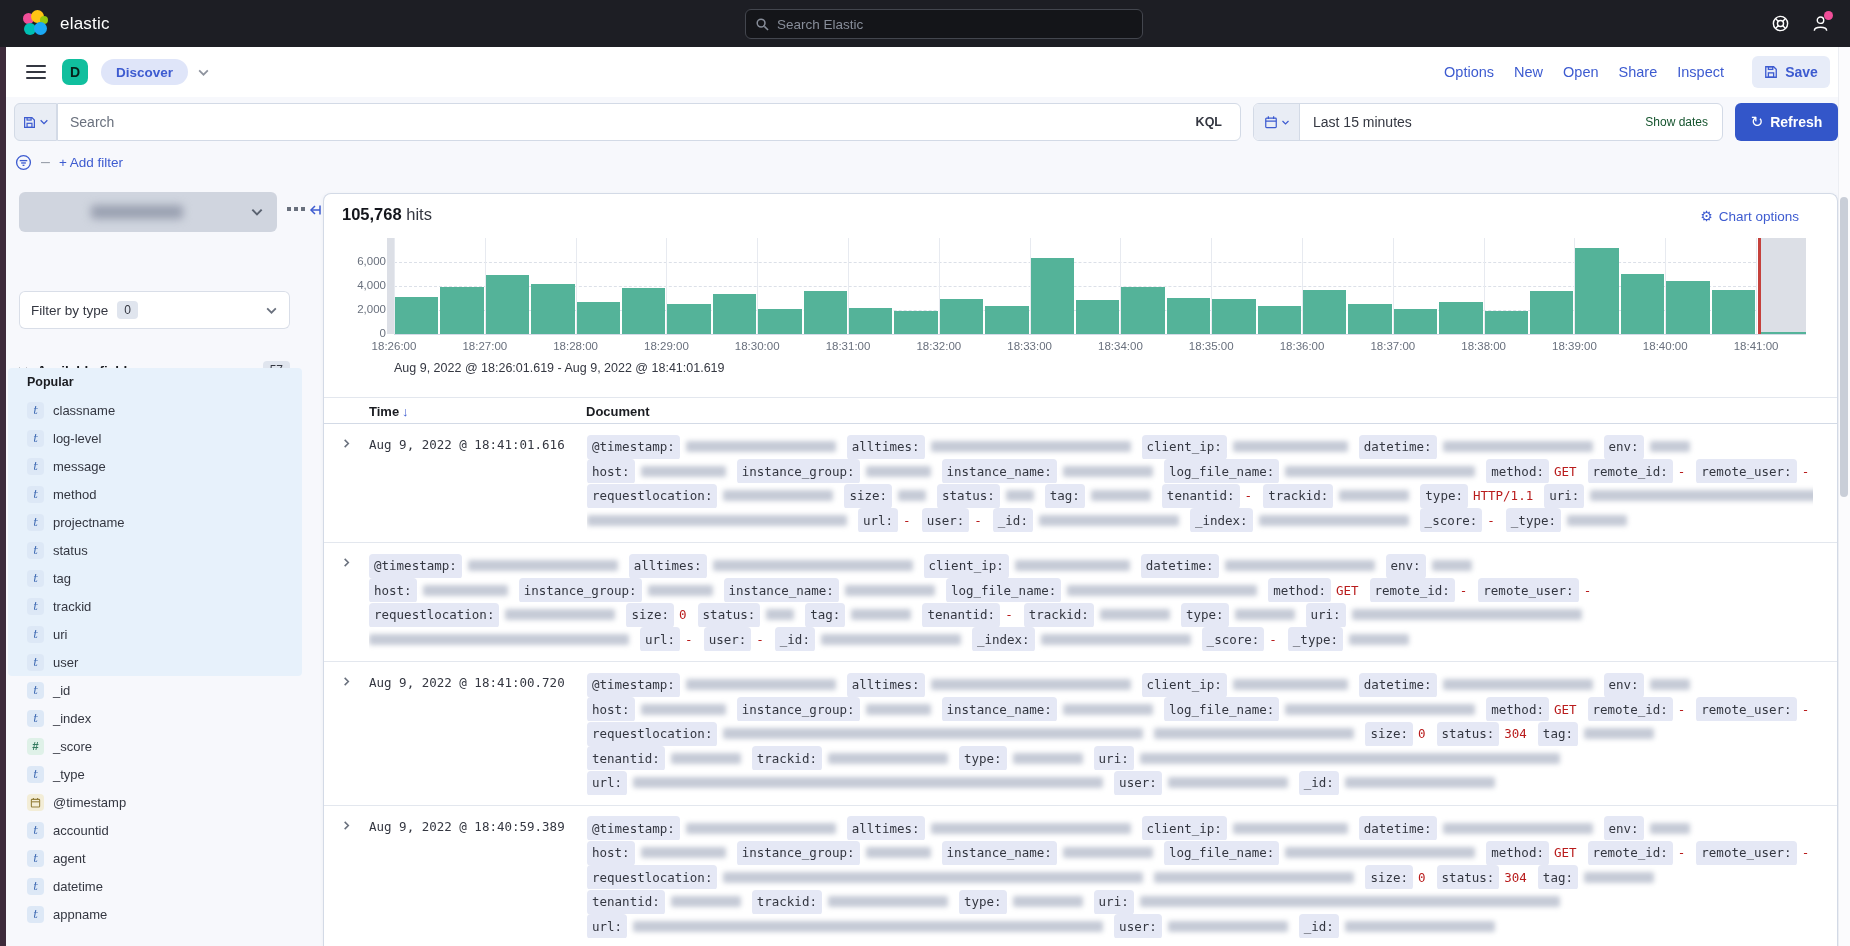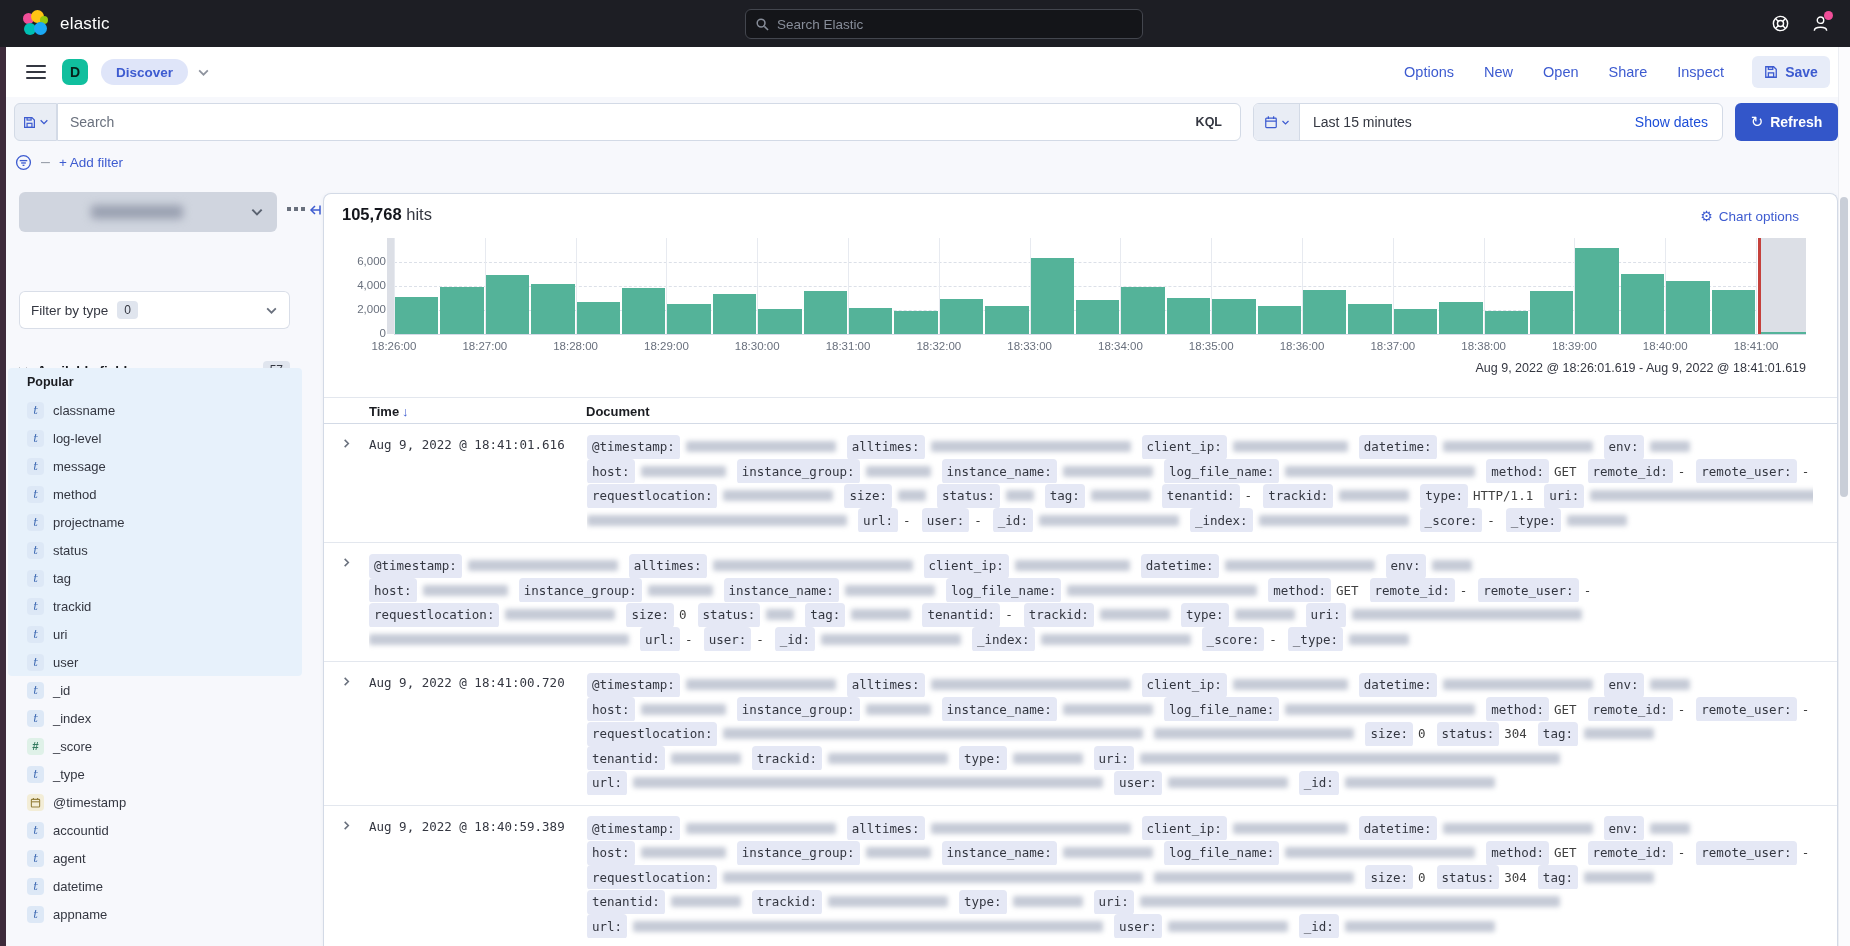"Options" .tb-links { gap: 30px -> 20px }
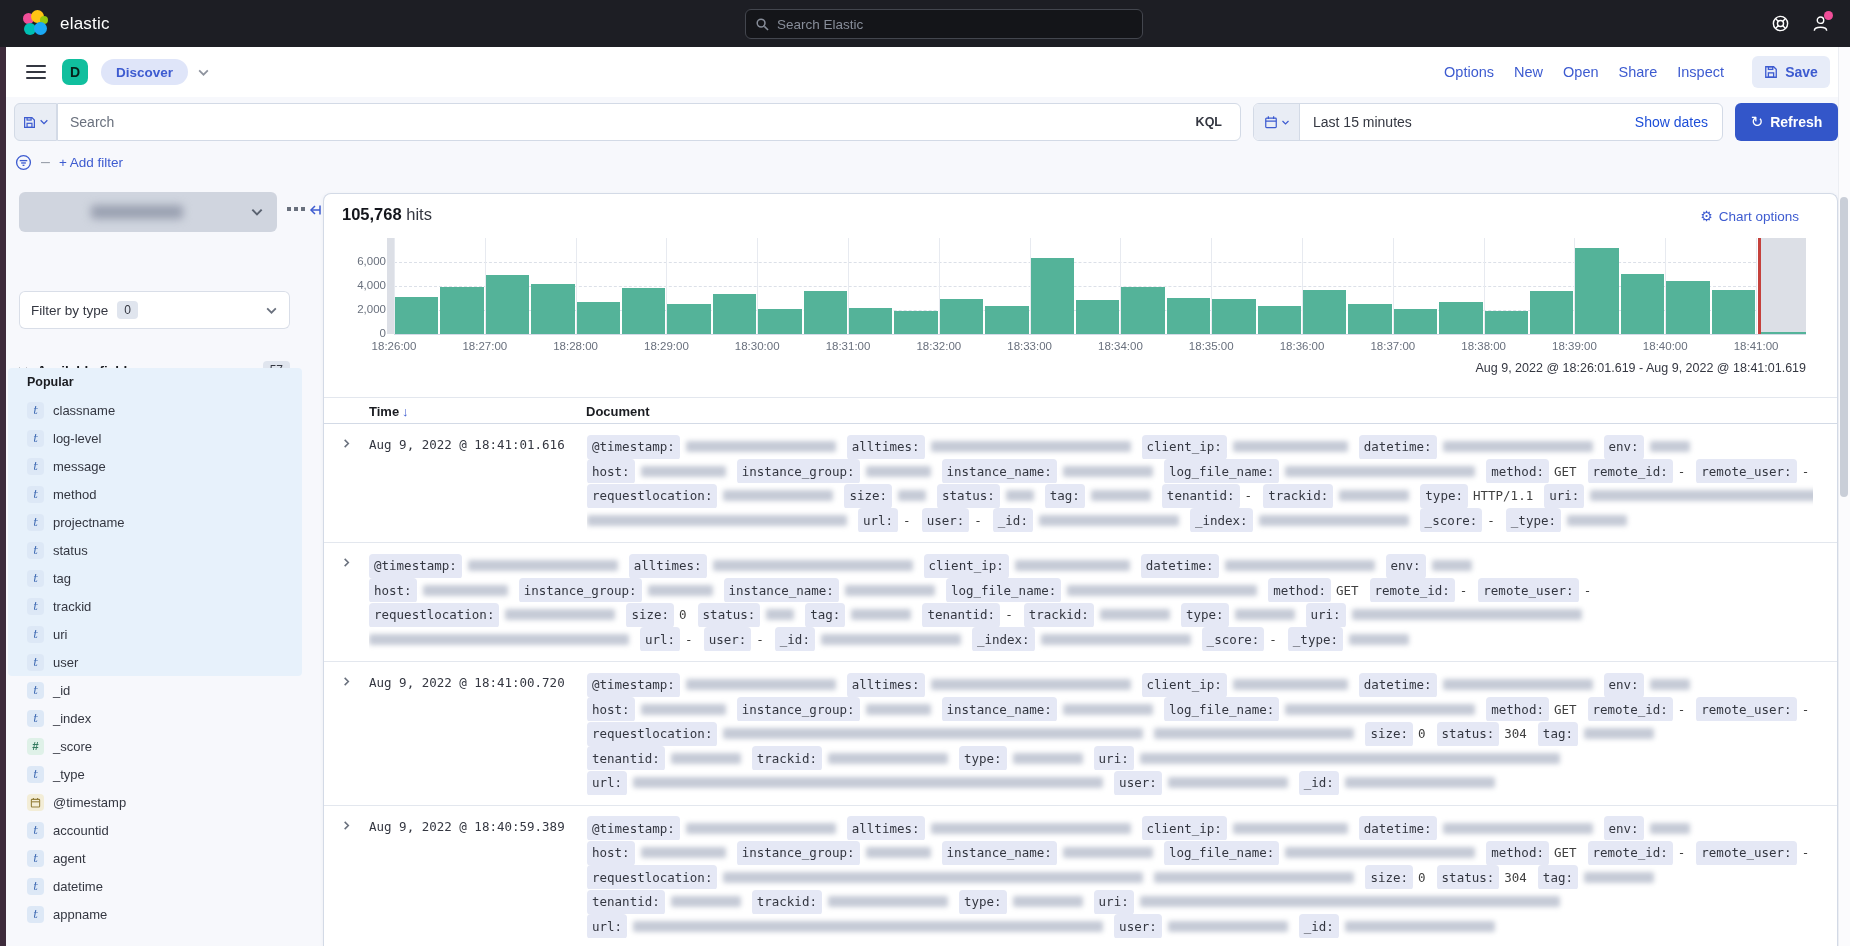"Show dates" .qb-showdates { color: #1d4ed8 -> #14532d; font-size: 14px -> 12px }
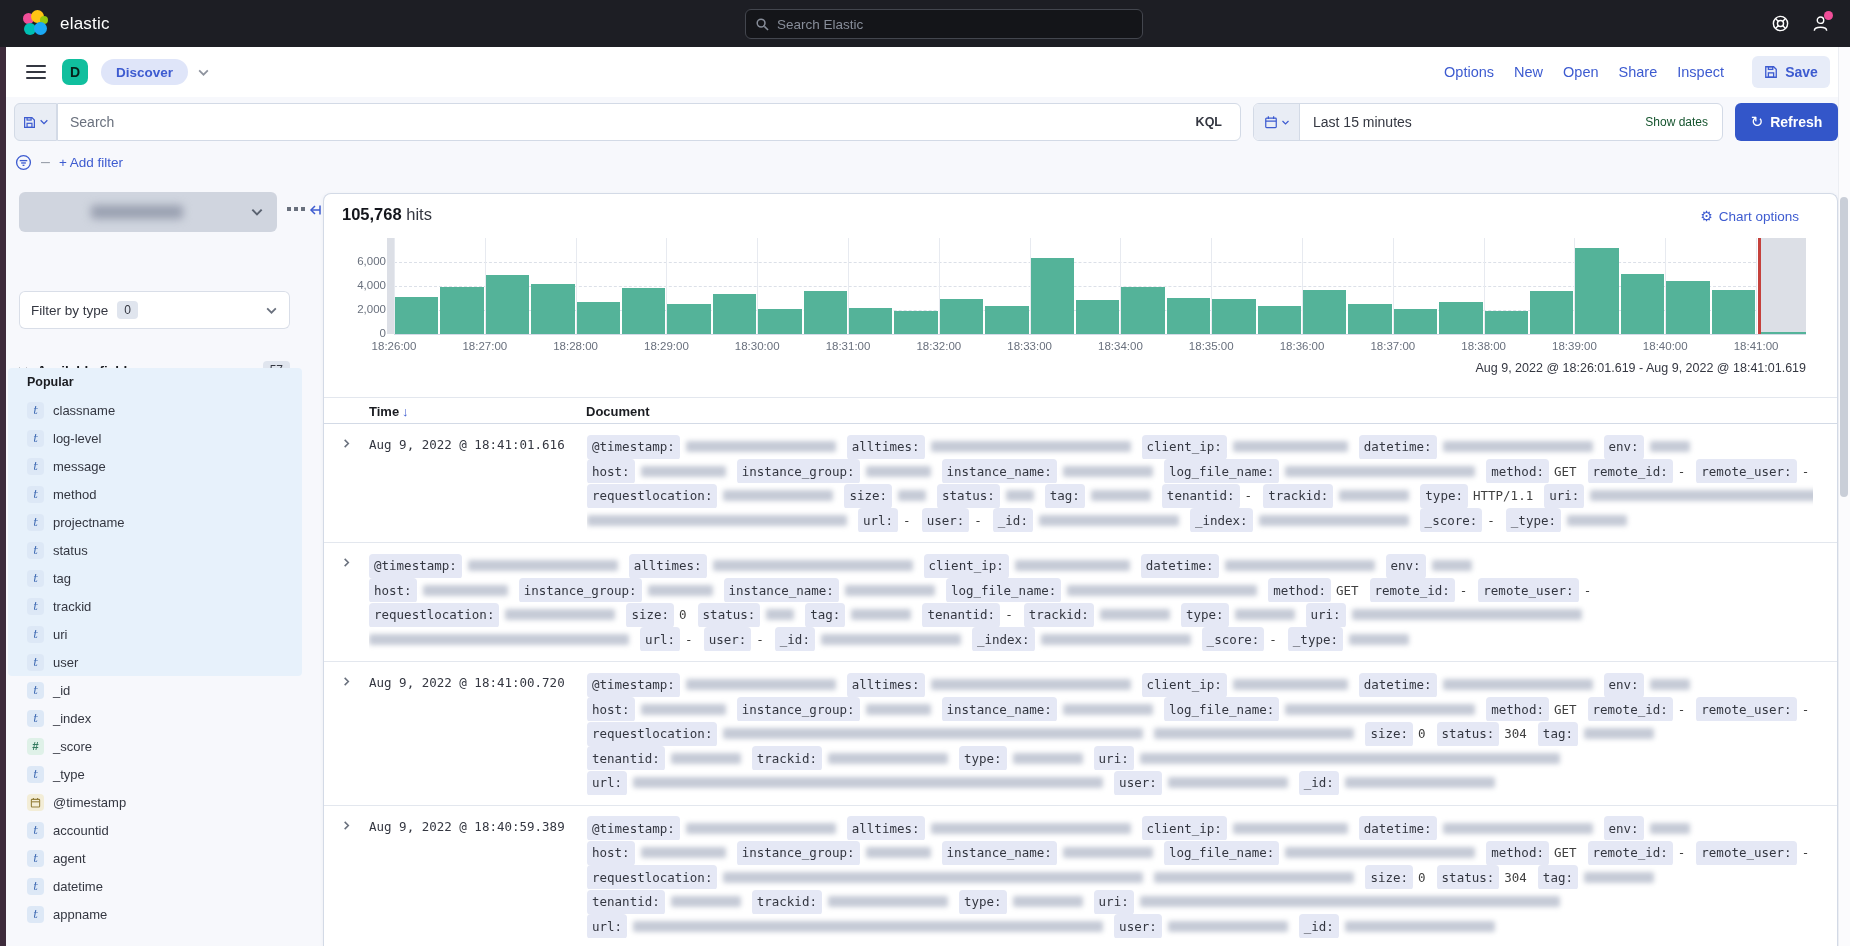"Aug 9, 2022 @ 18:26:01.619" .range-label { text-align: right -> left }
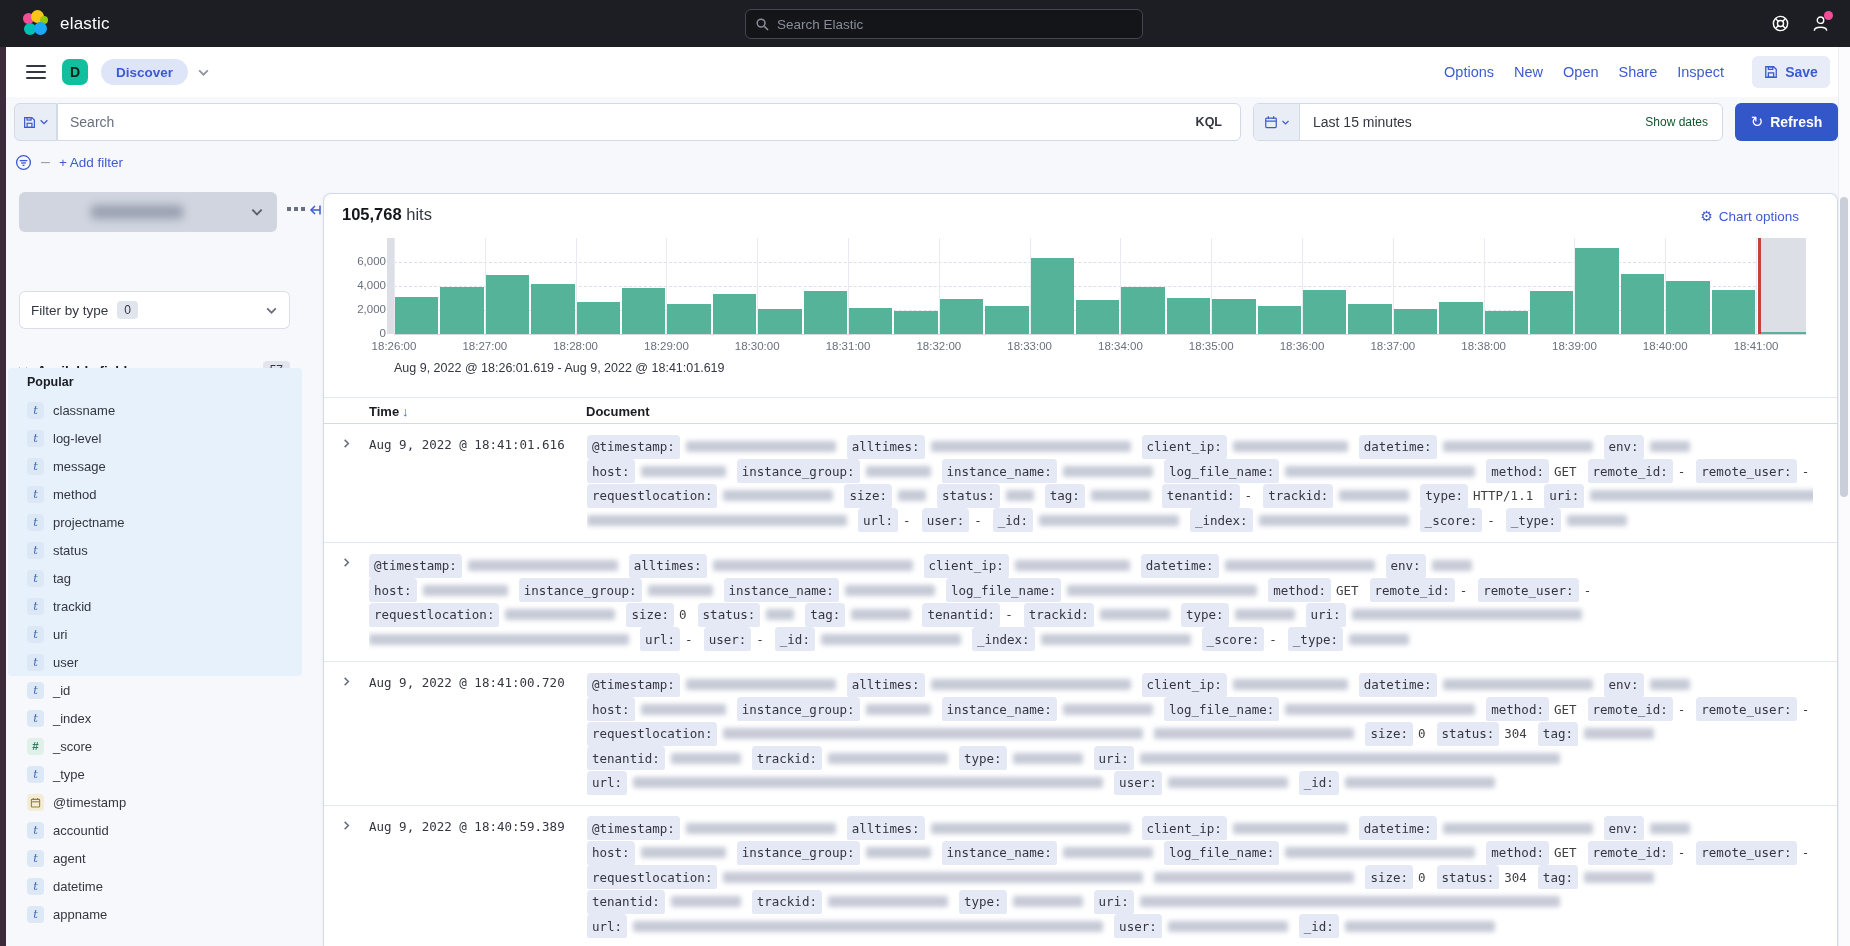"GET" .fval { color: #404040 -> #b91c1c }
